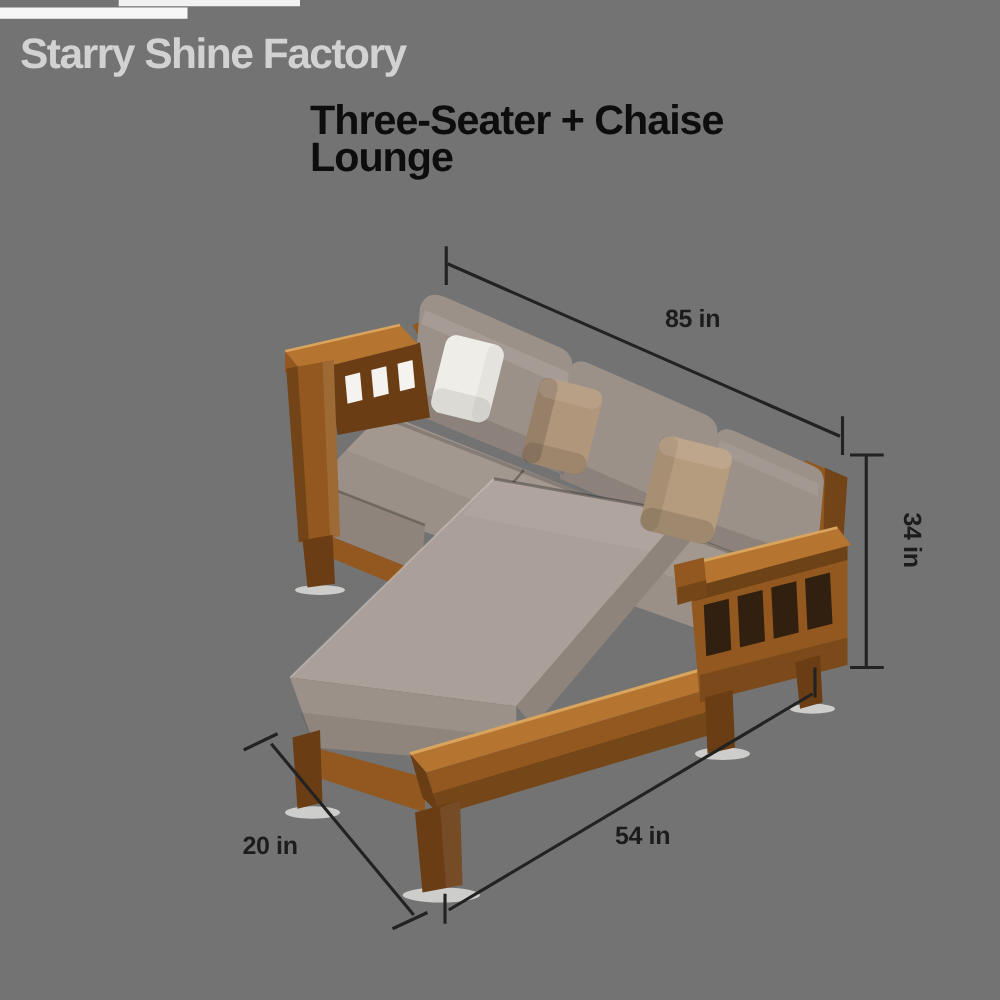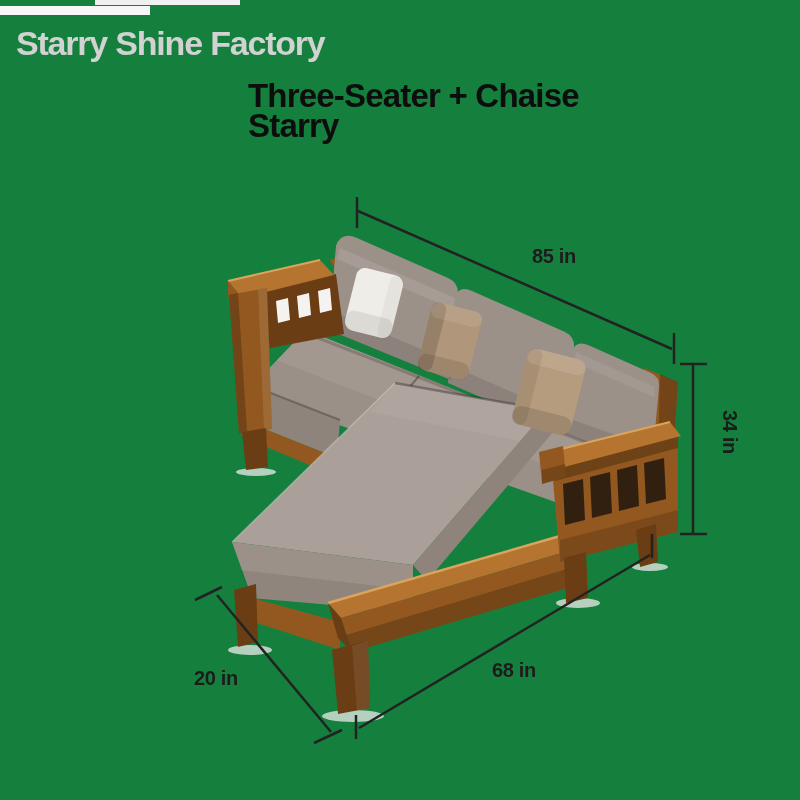"Starry Shine Factory" .canvas { background: #15803d -> #737373 }
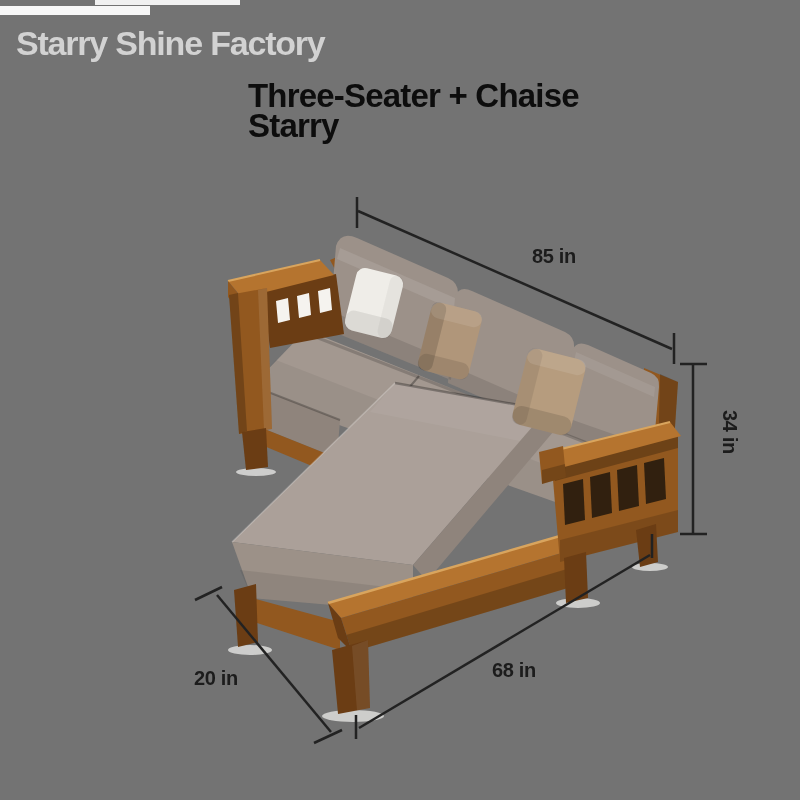"Starry" span { text: Starry -> Lounge }
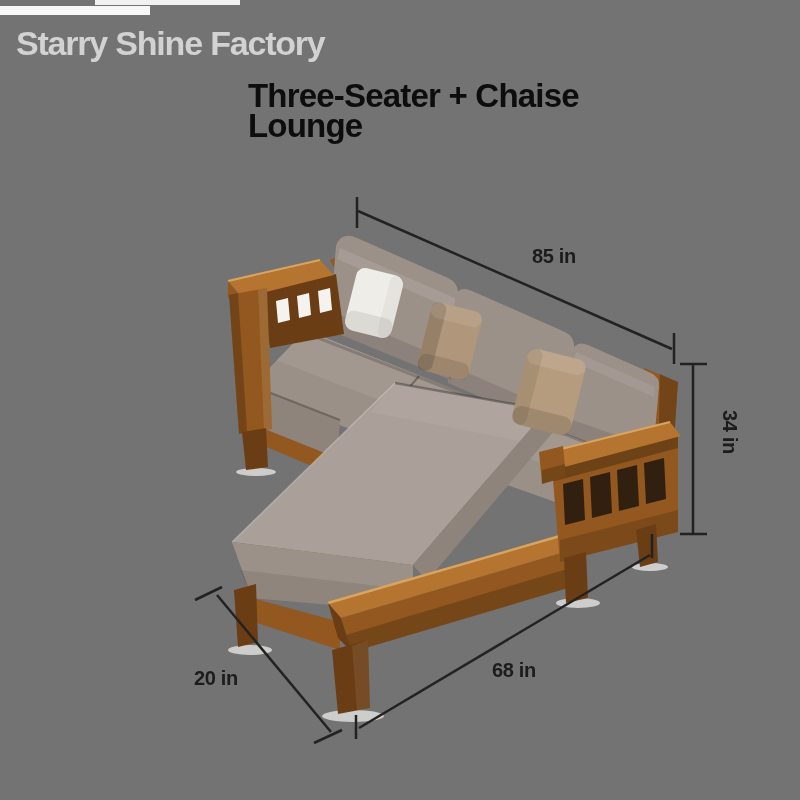"68 in" div.dim-label { text: 68 -> 54 }
